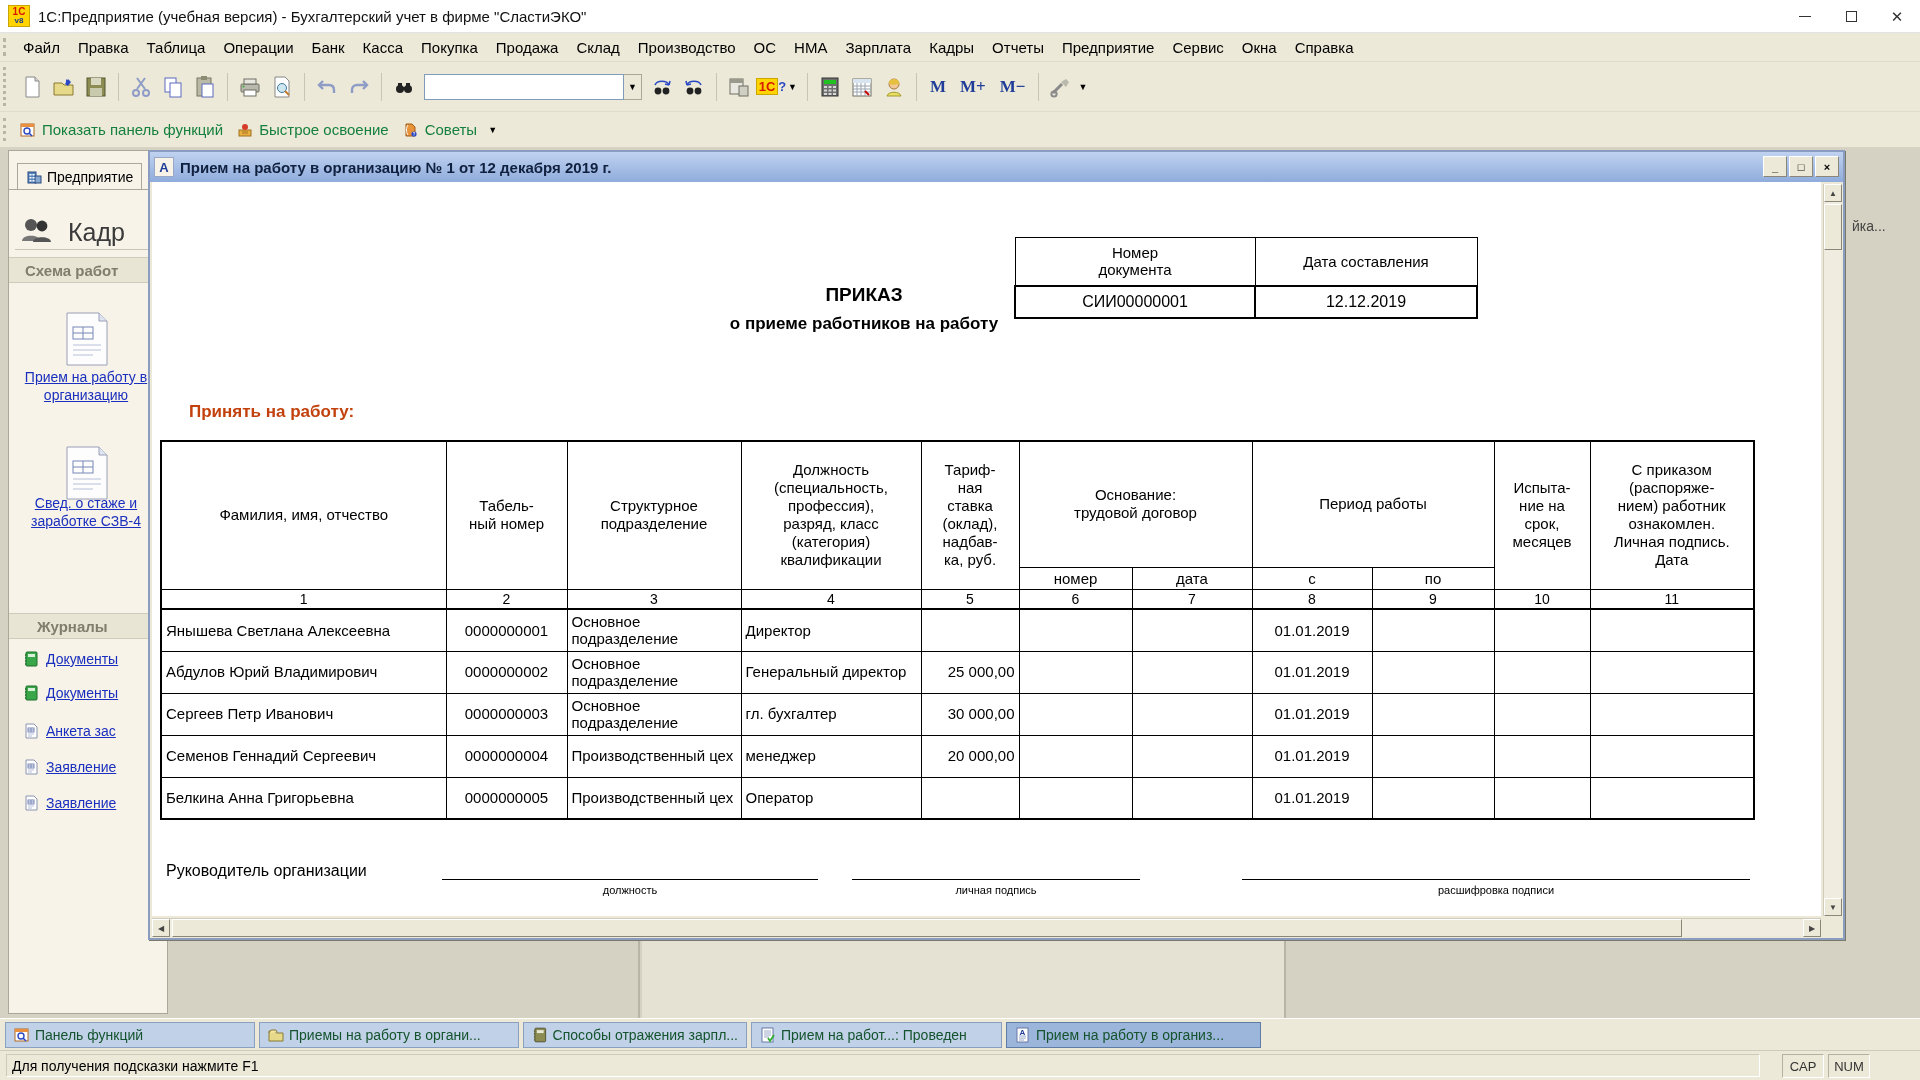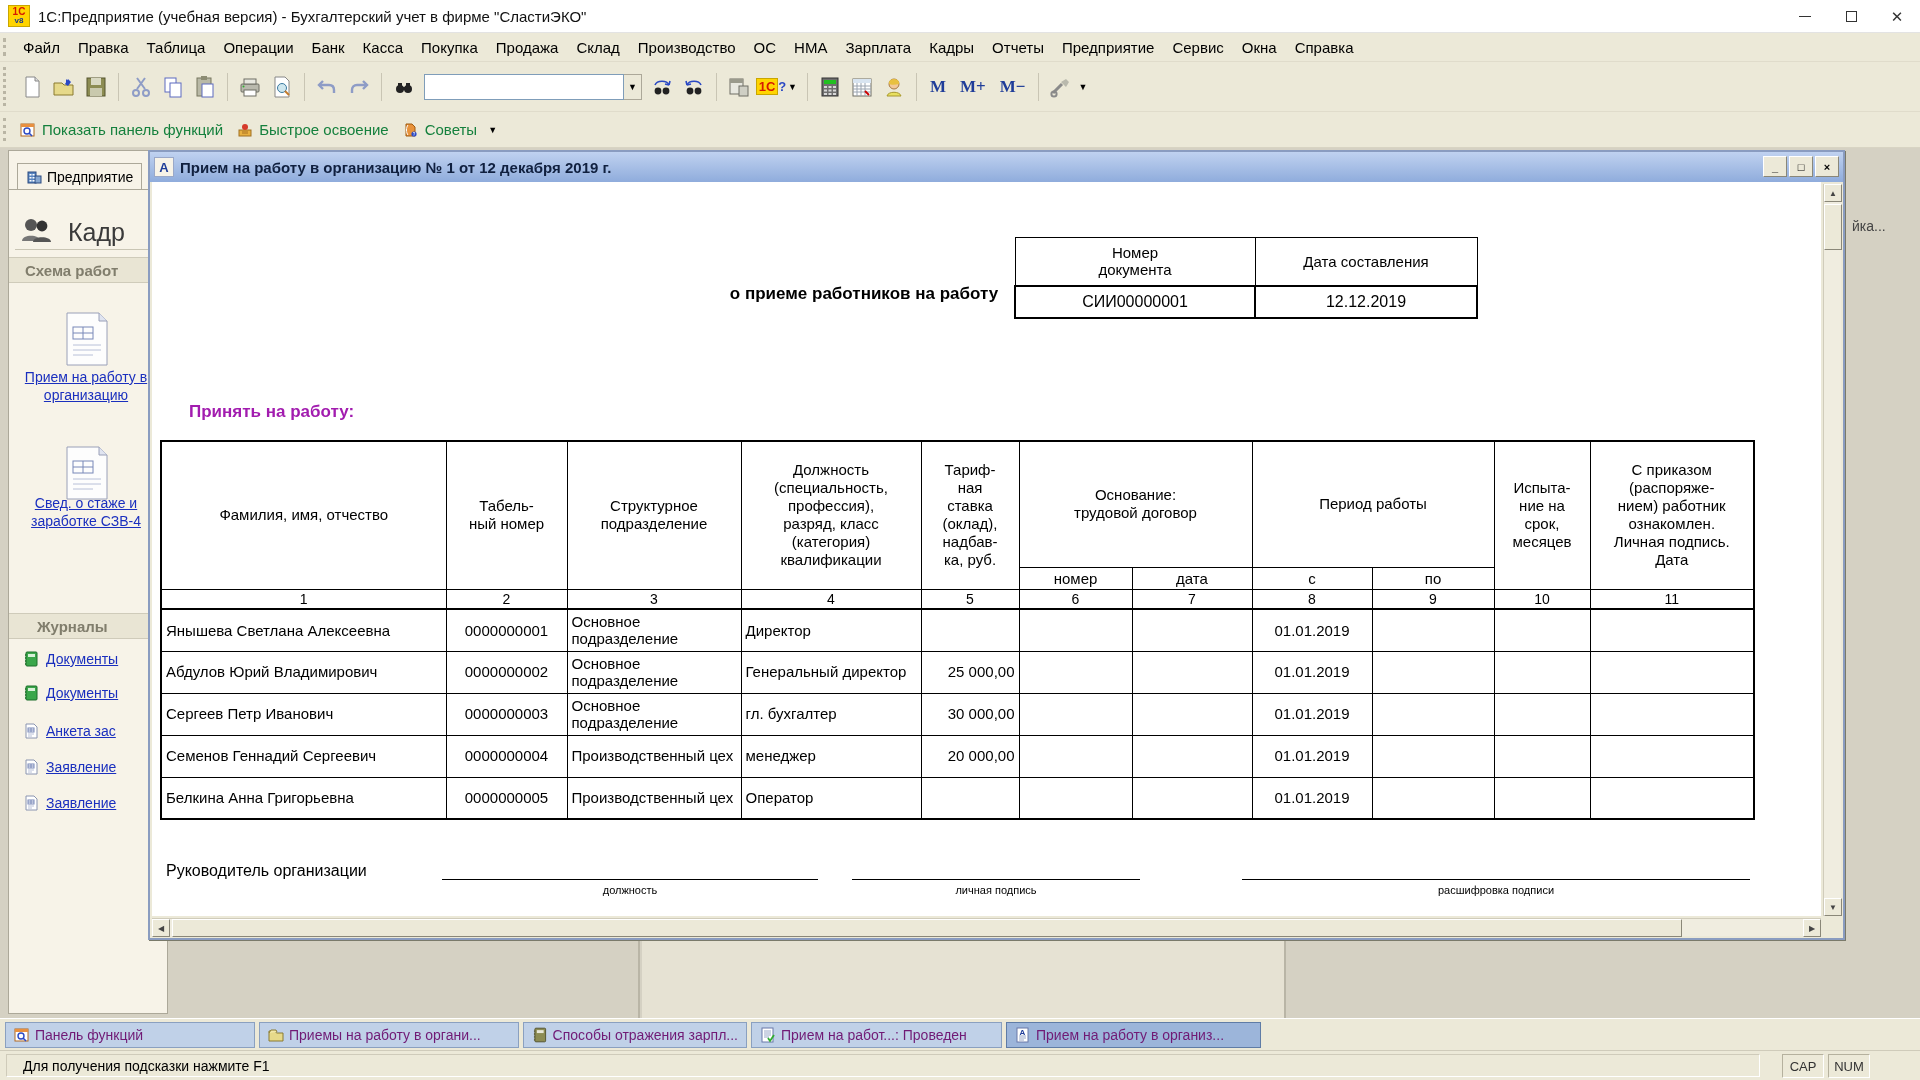"ПРИКАЗ" div.l1 { html: none -> <div>ПРИКАЗ</div> }
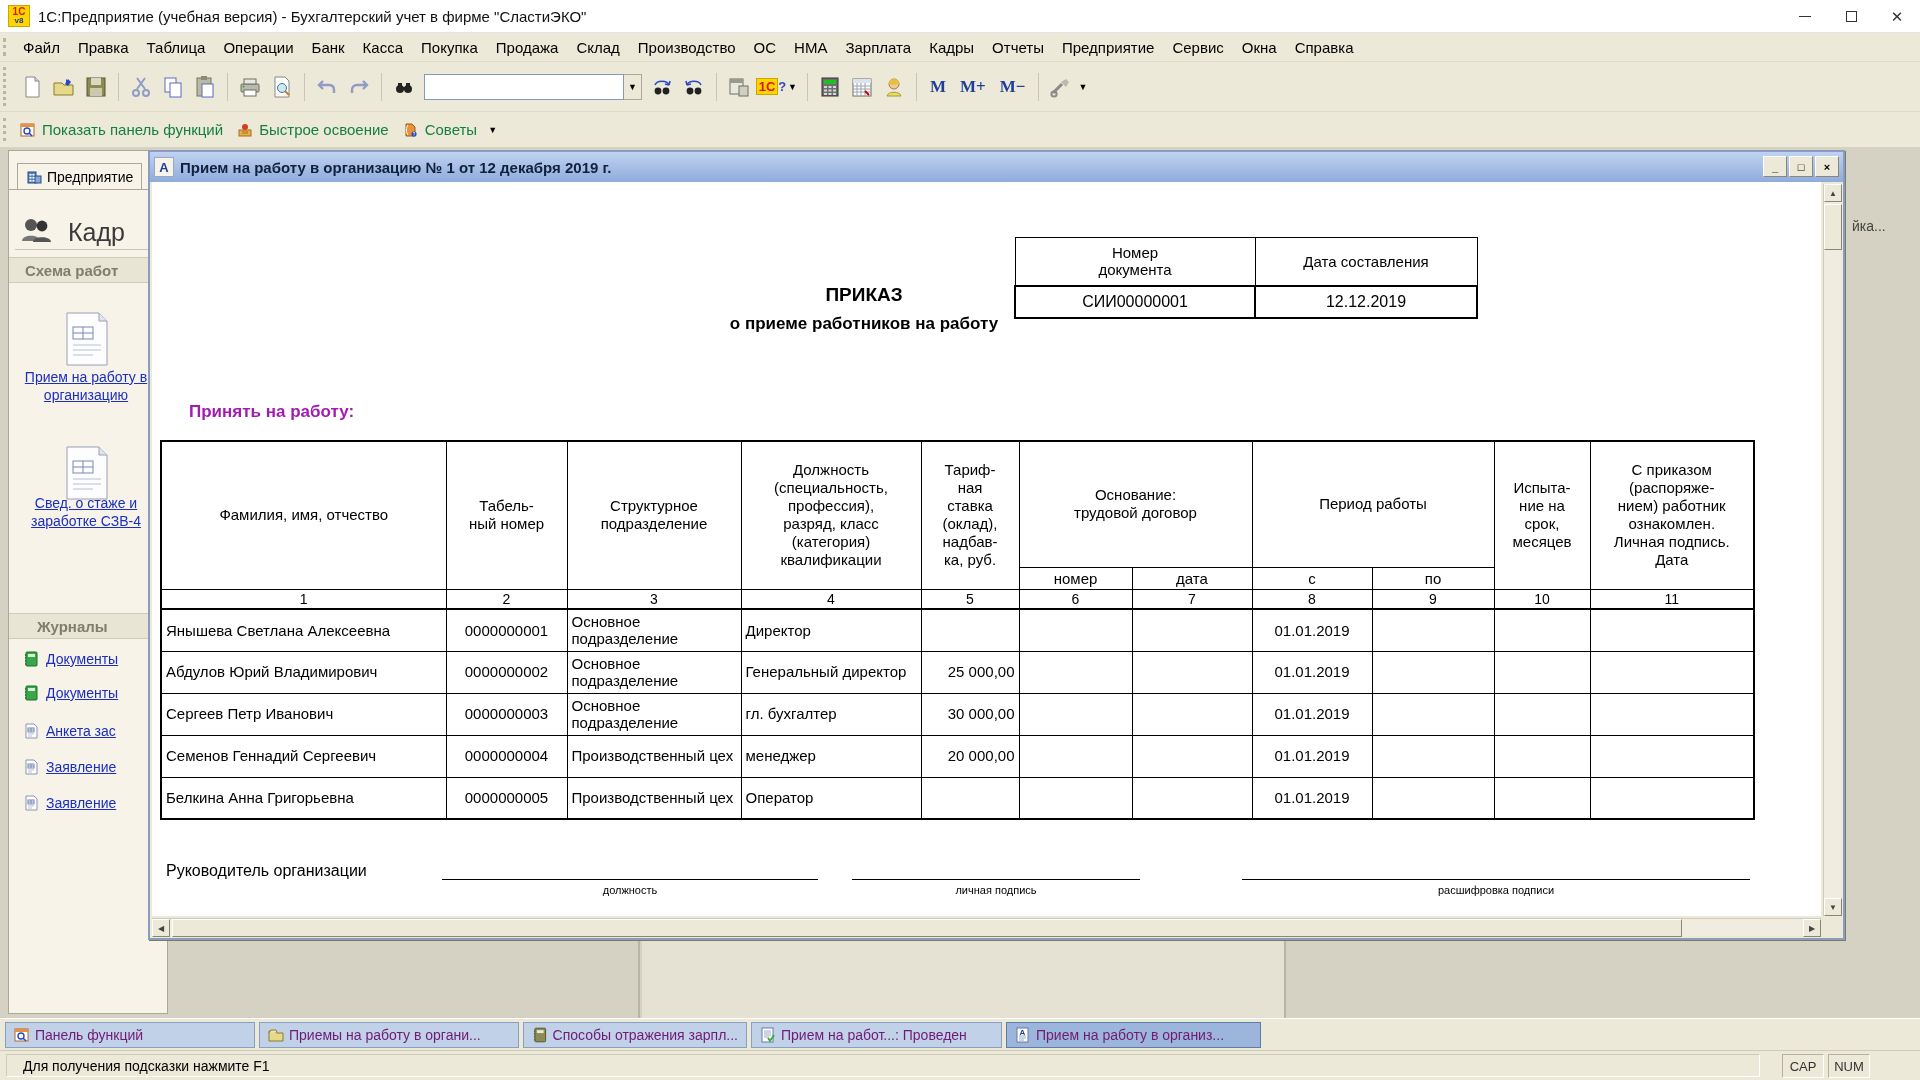"Принять на работу:" .hire-label { color: #a21caf -> #c2410c }
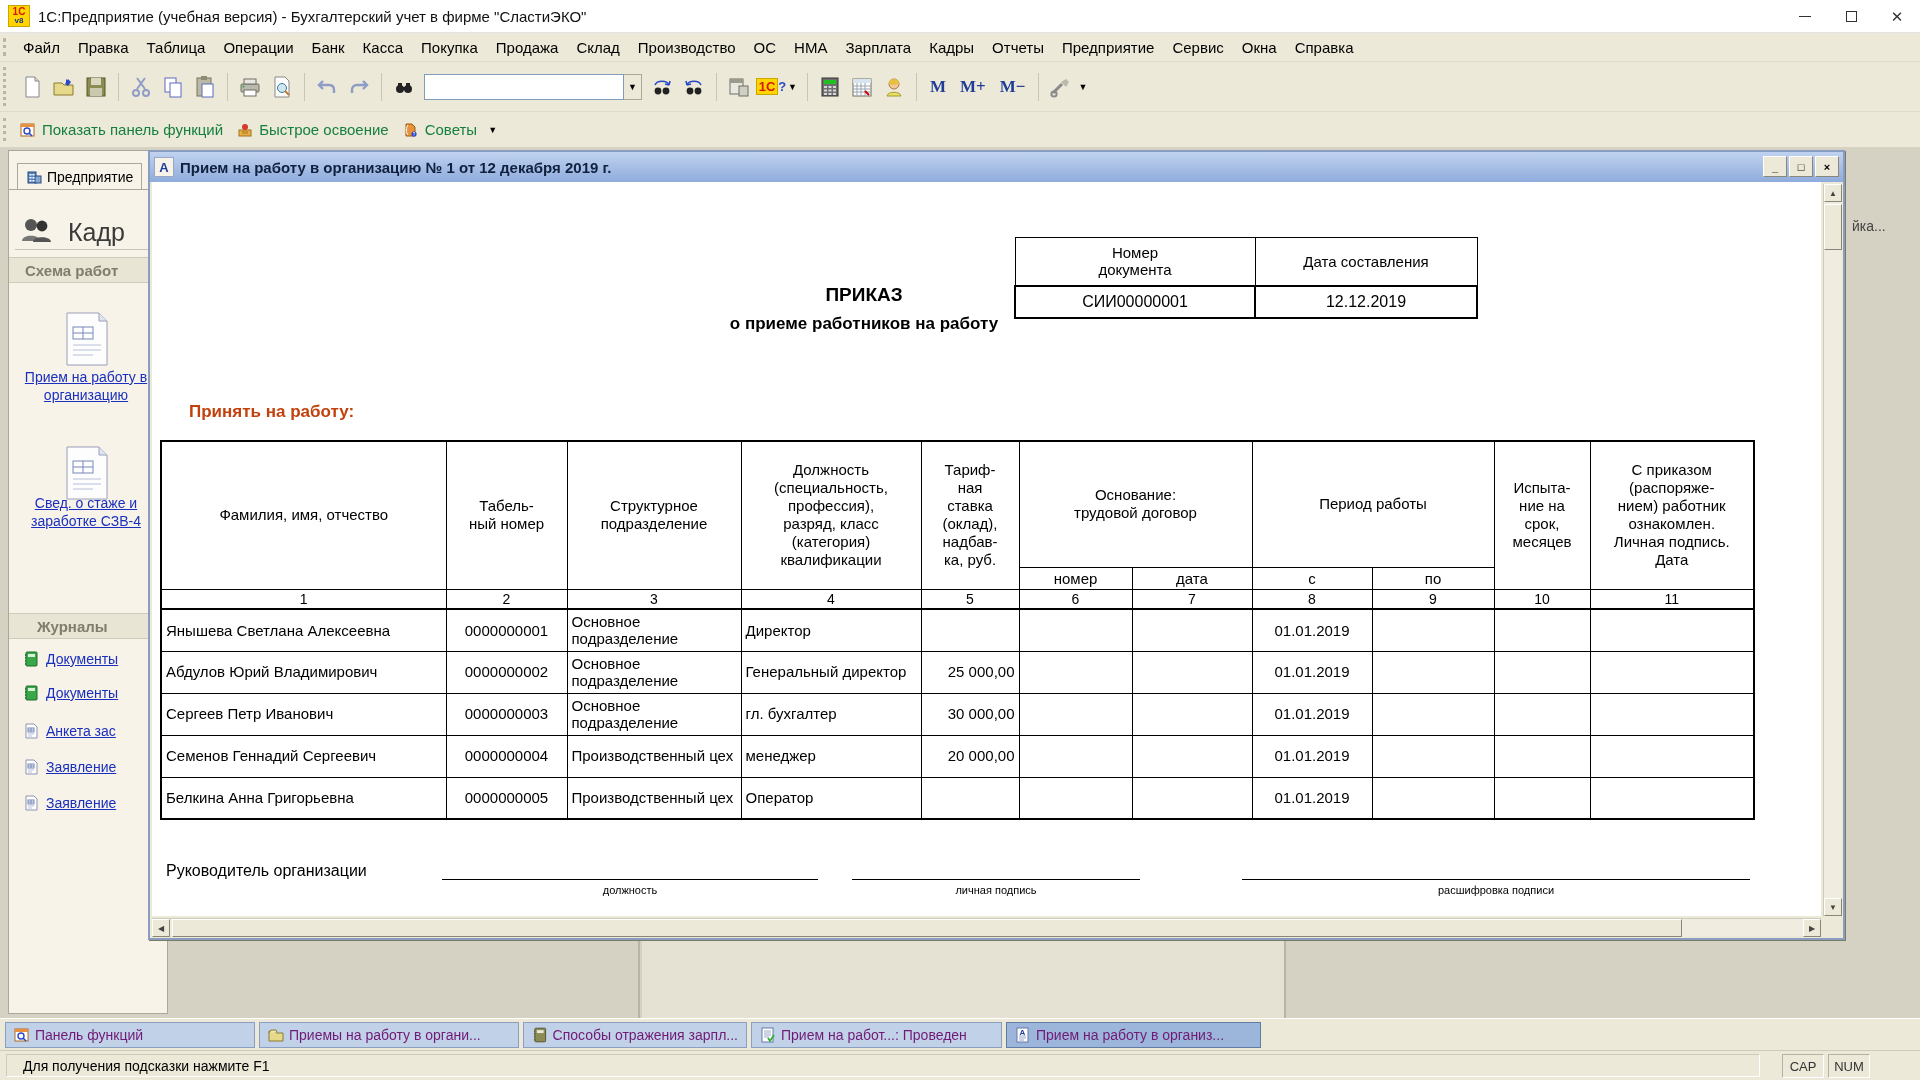"Панель функций" .task-tab { color: #701a75 -> #14532d }
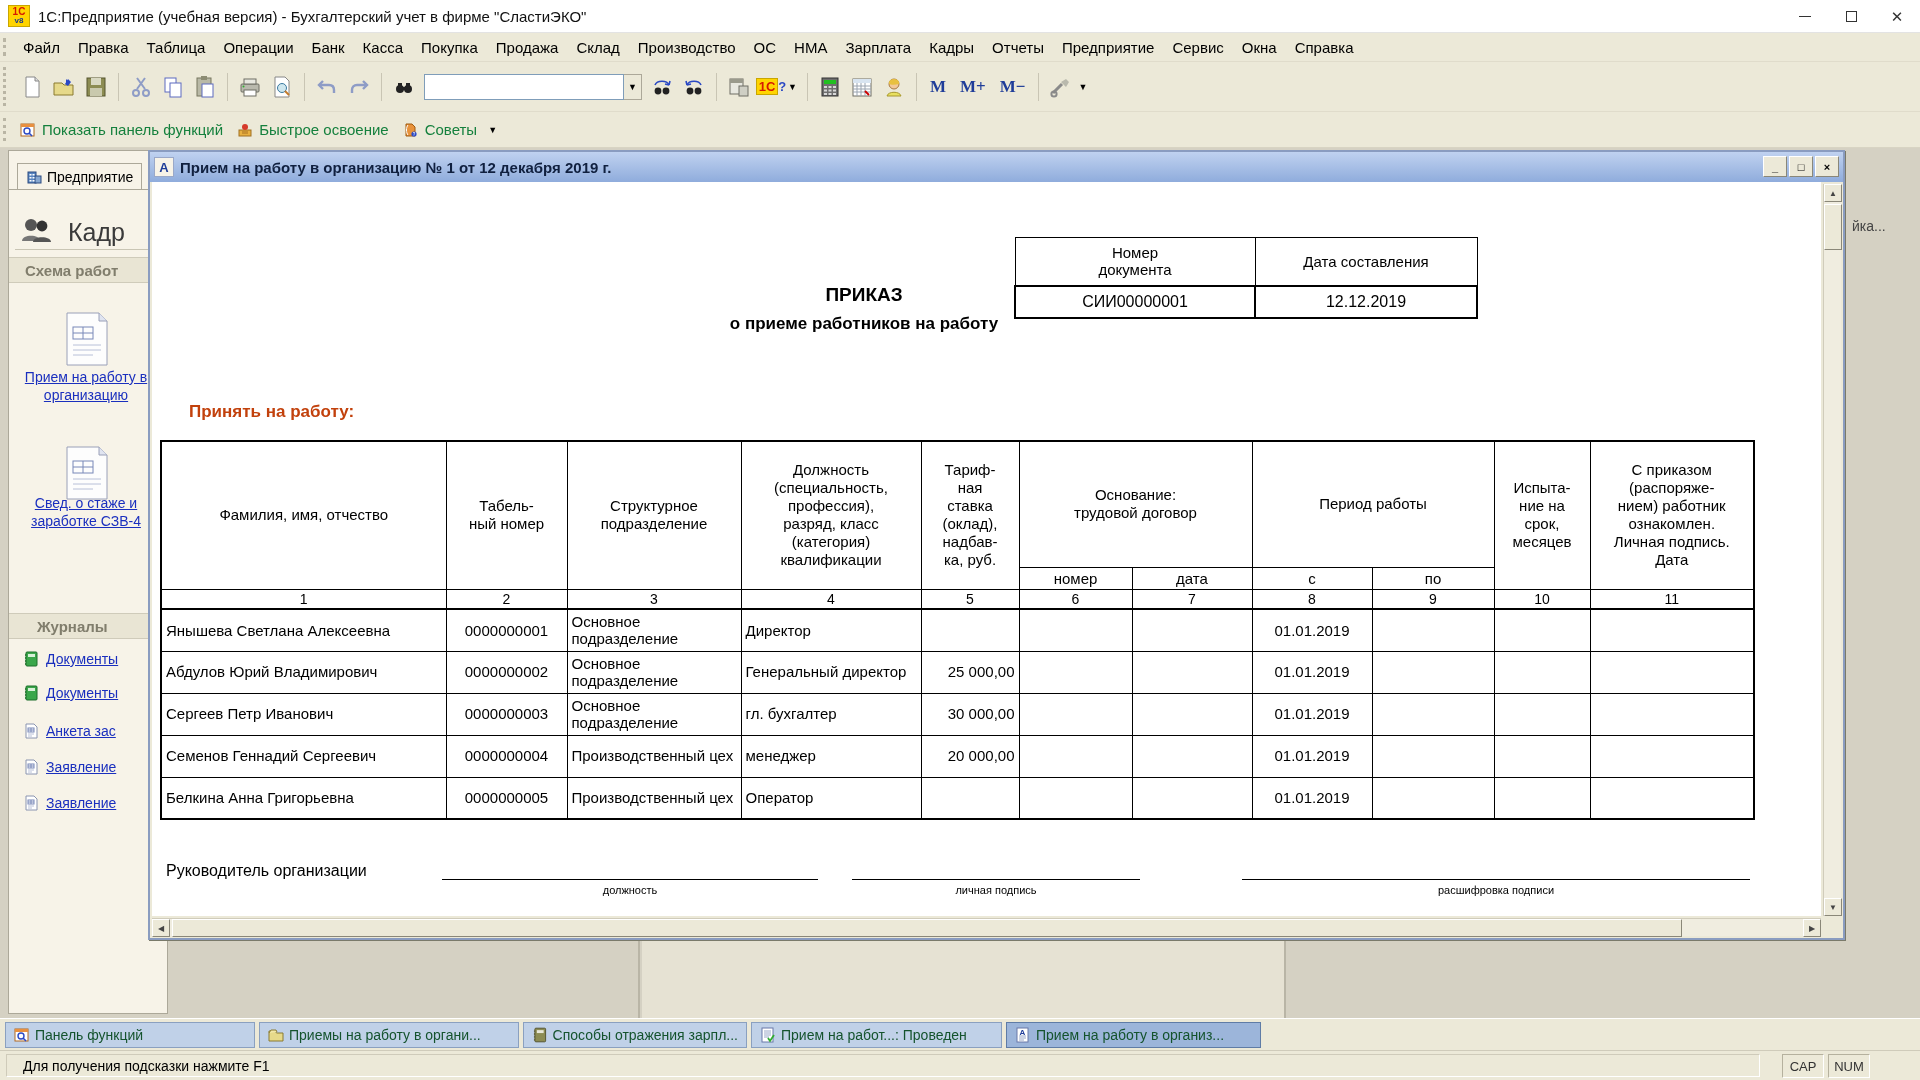"Для получения подсказки нажмите F1" .status-hint { padding-left: 16px -> 5px }
